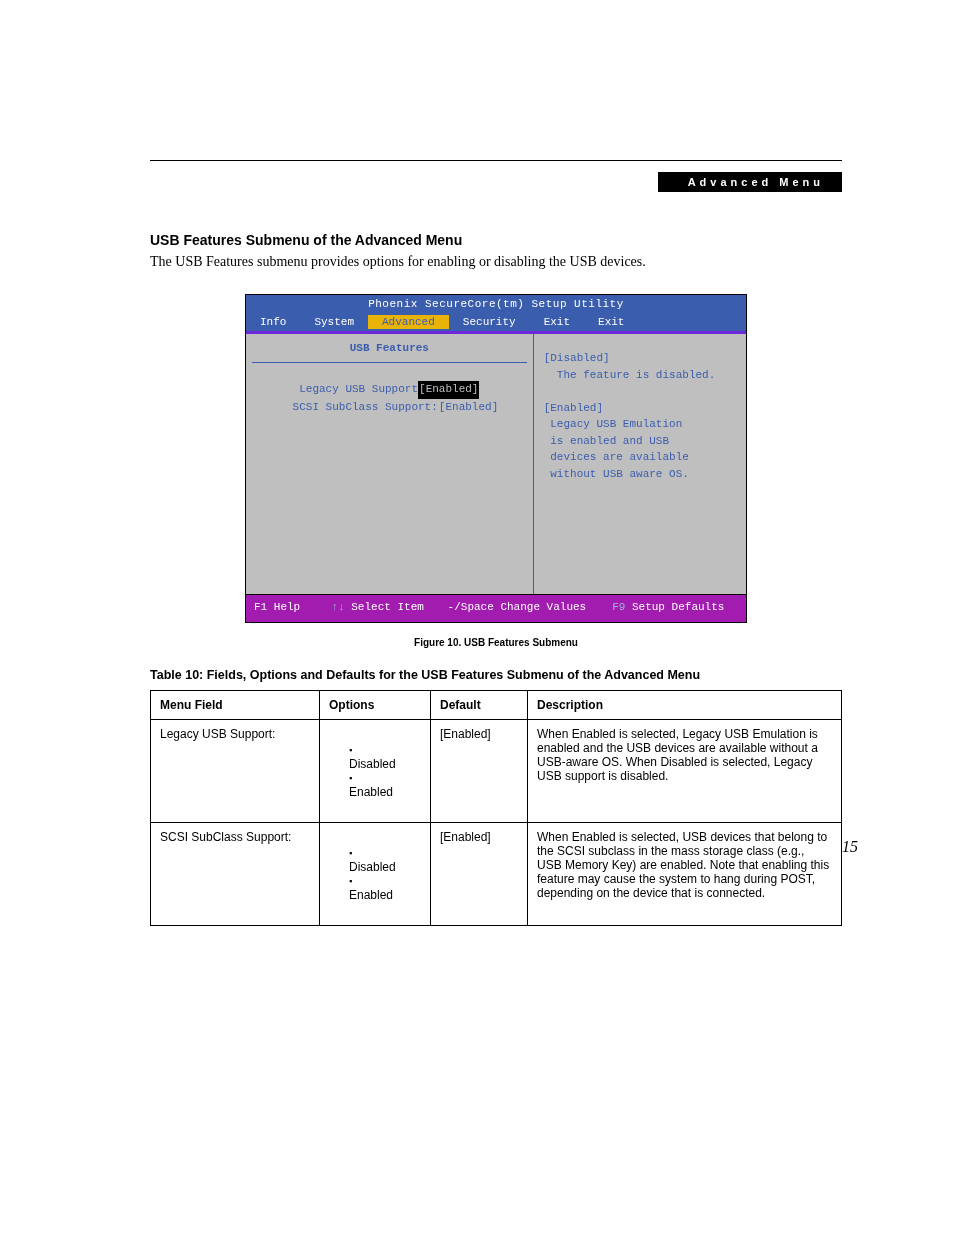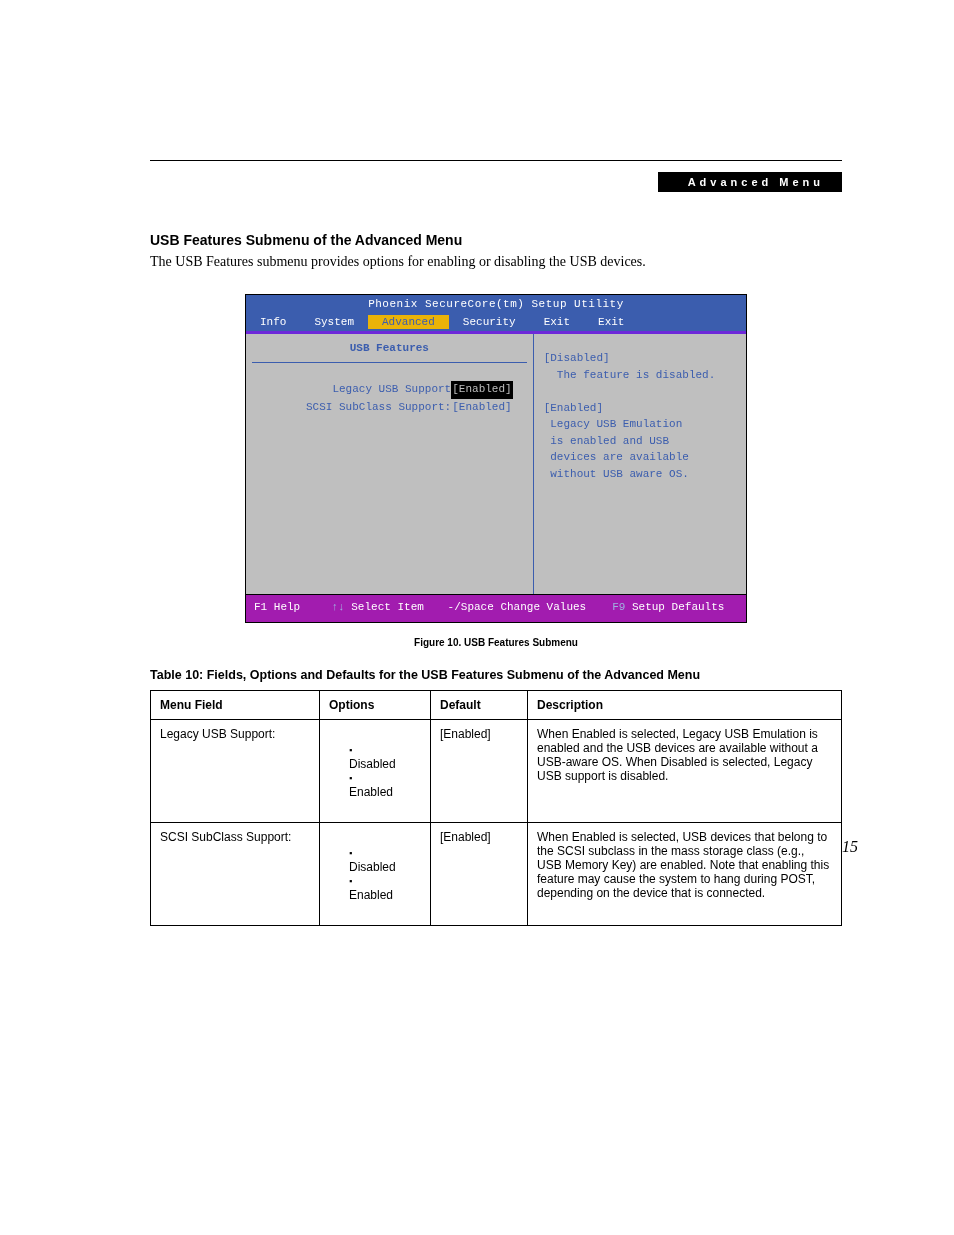"Legacy USB Support" .bios-row { justify-content: flex-end -> center }
